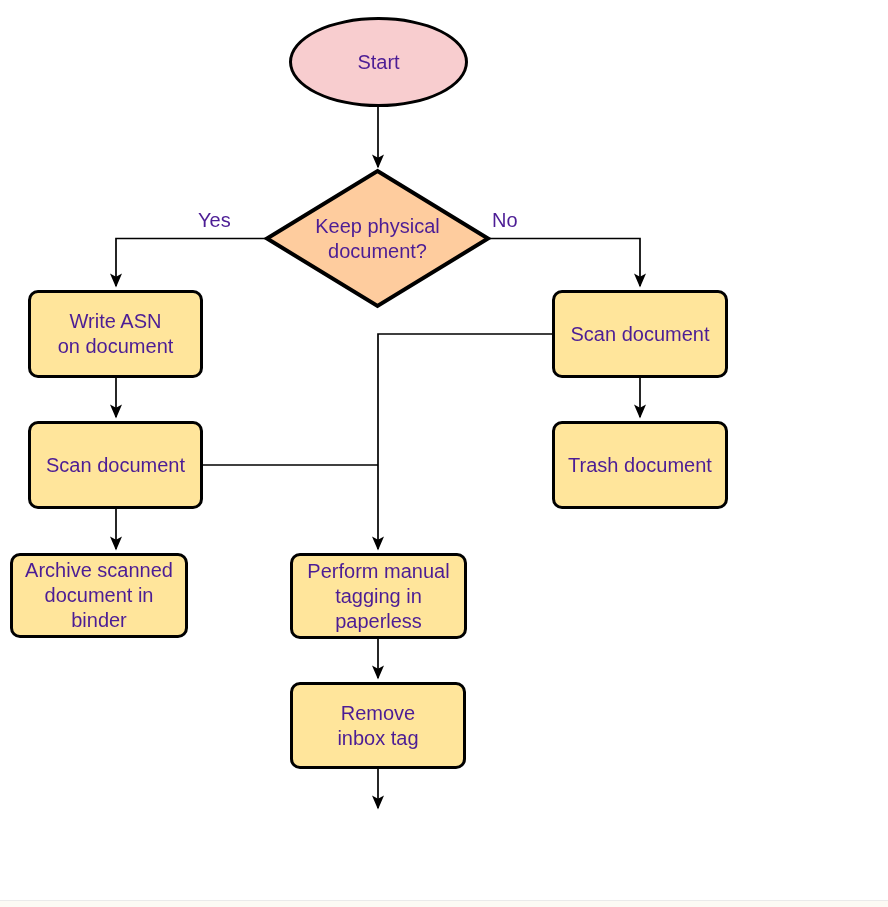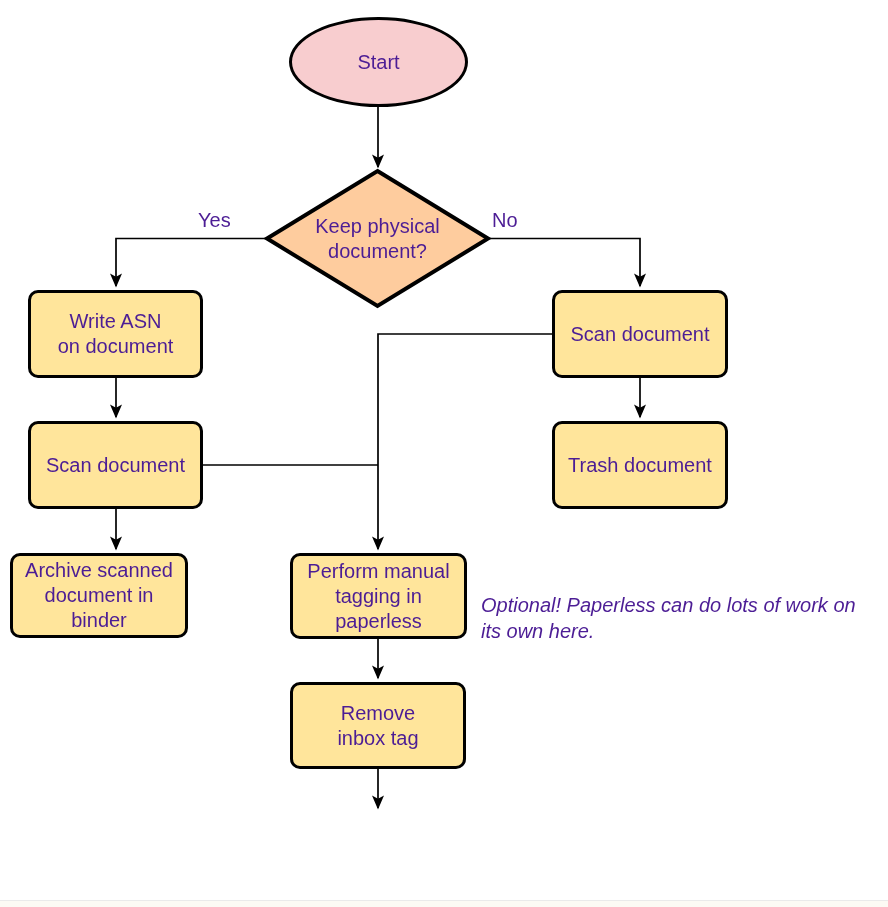"Optional! Paperless can do lots" div.annotation { html: <div>Optional! Paperless can do lots of work on its own here.</div> -> none }
